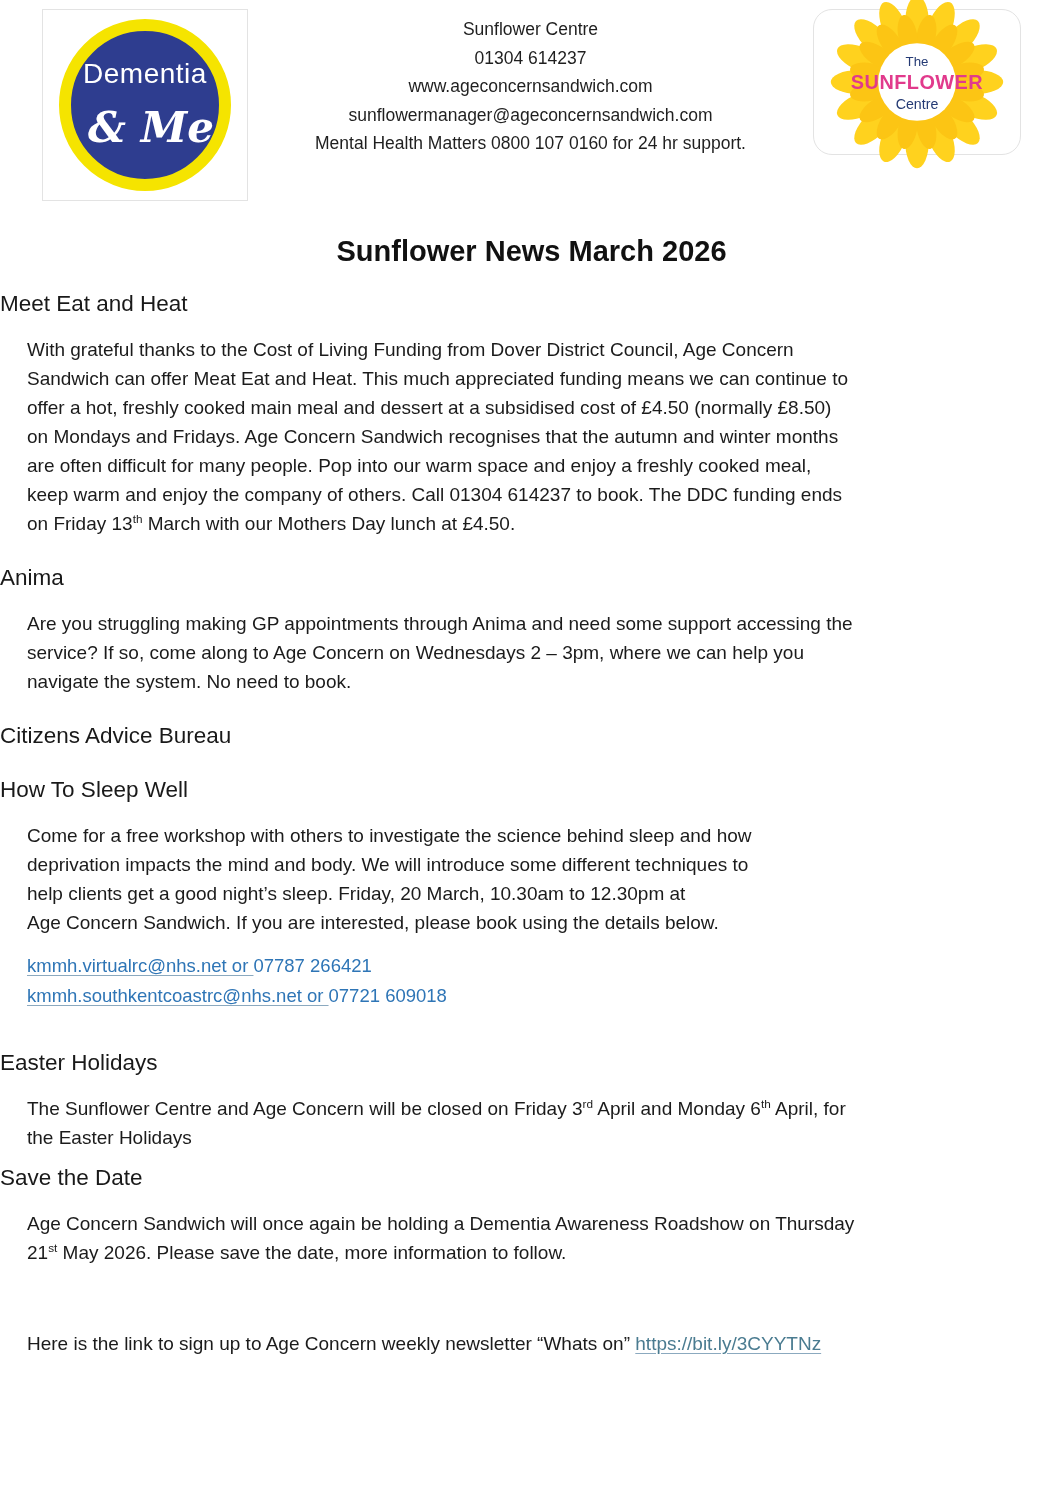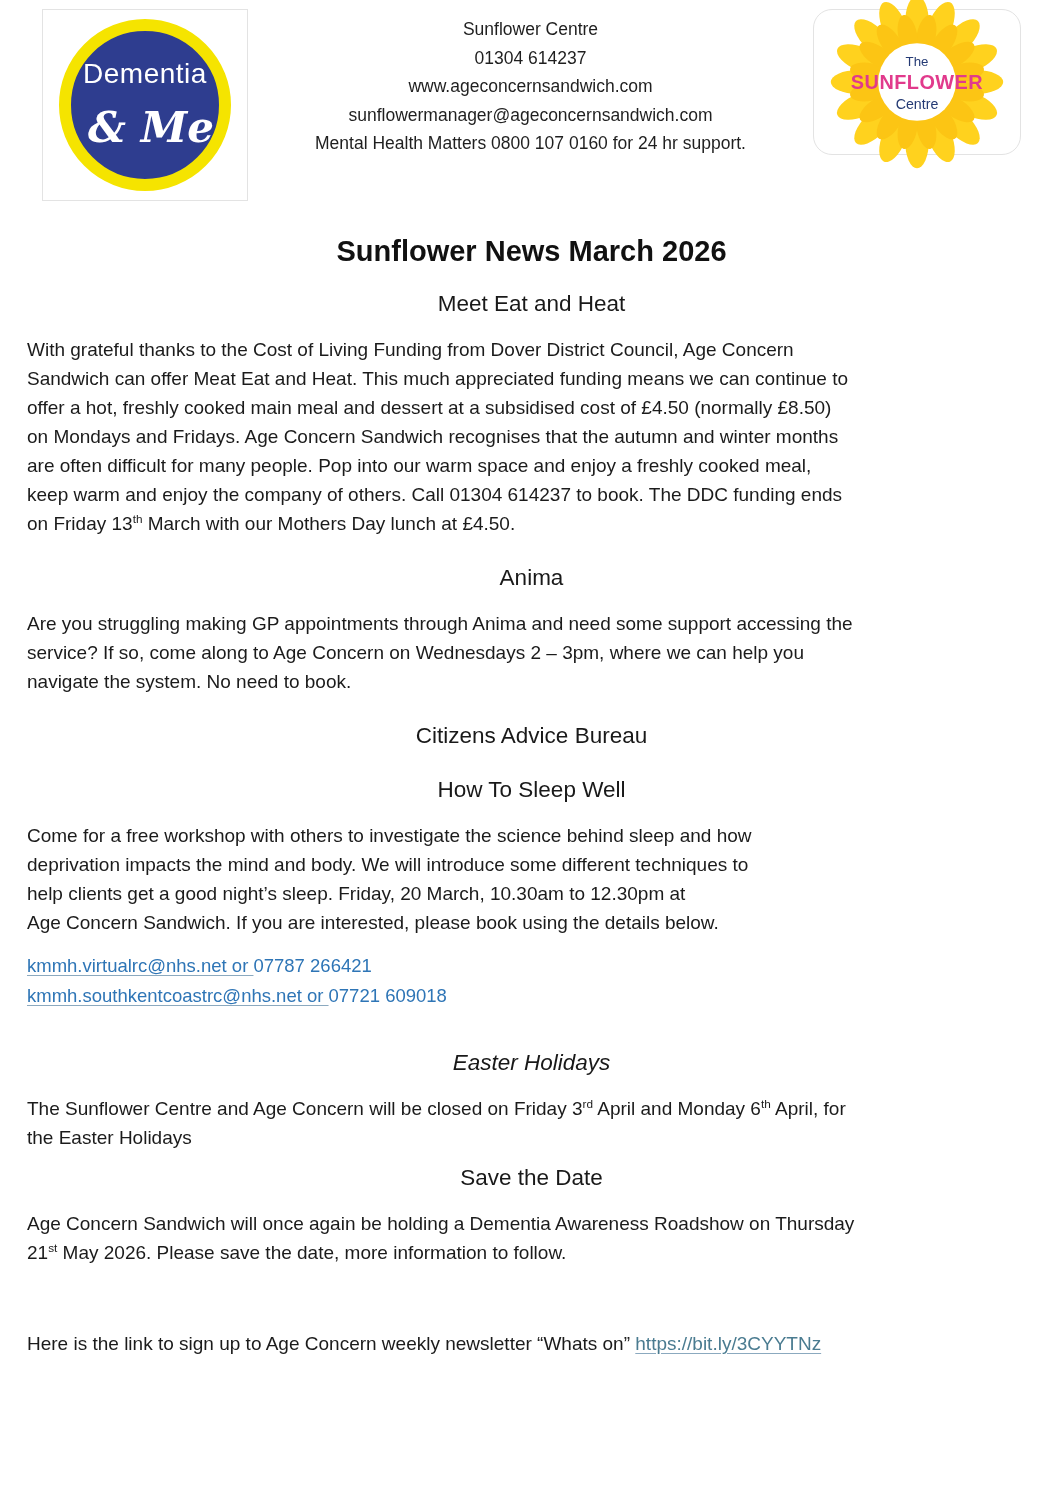"Meet Eat and Heat" .section-heading { text-align: center -> left }
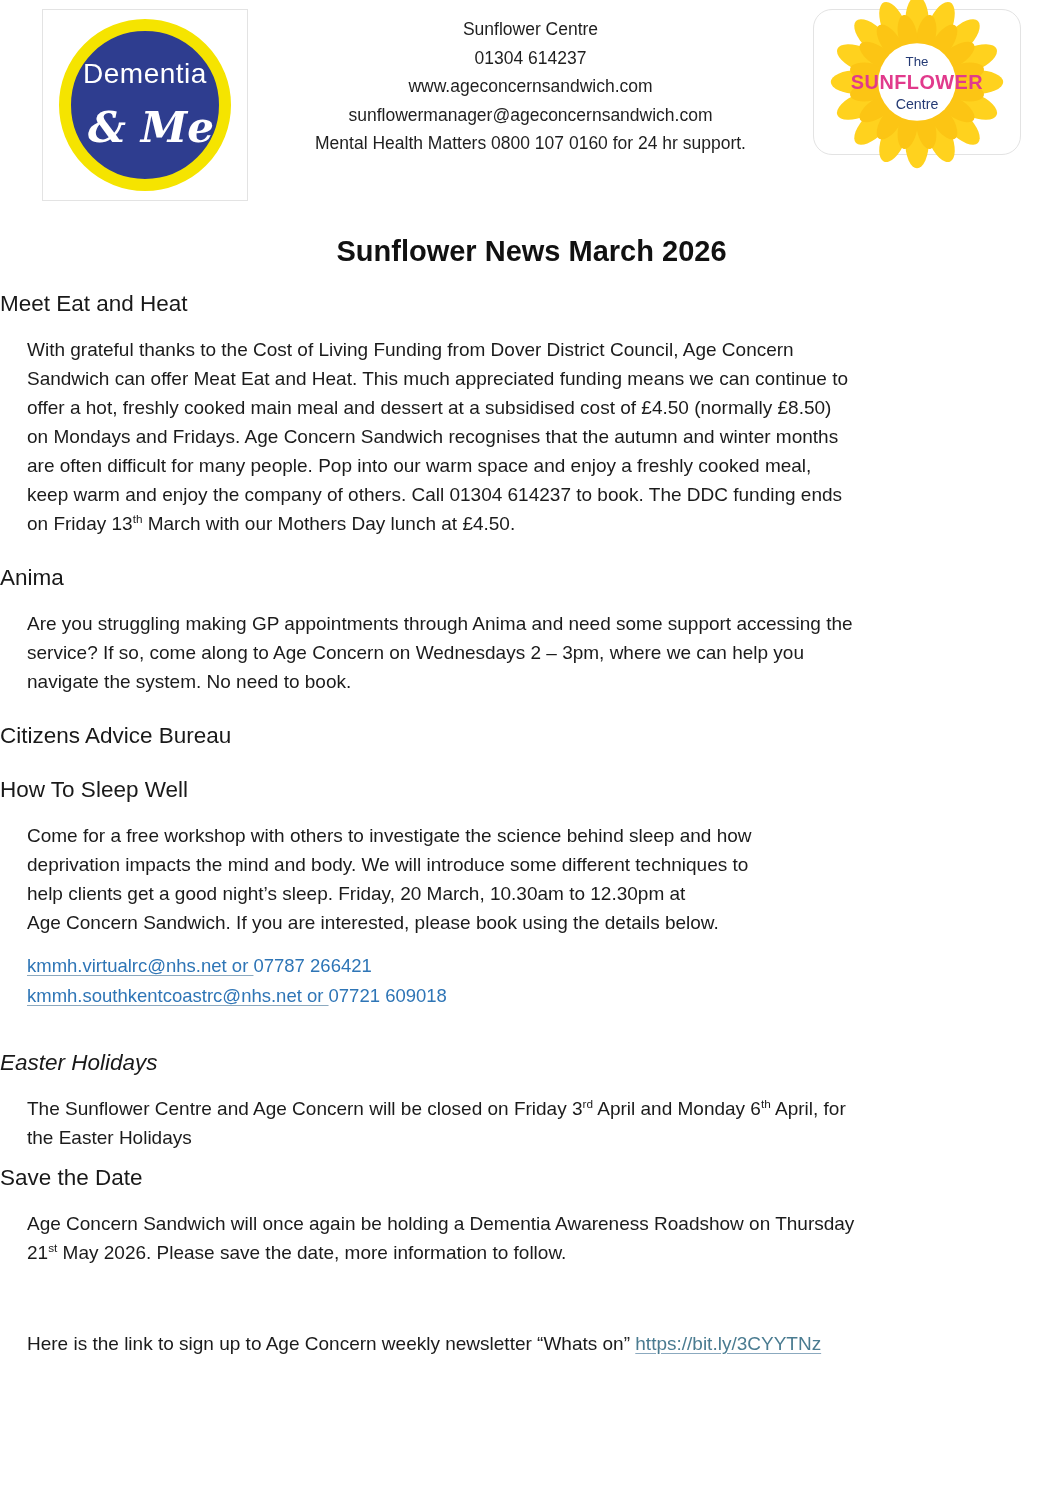"Easter Holidays" .section-heading.big-gap { font-style: italic -> none }
